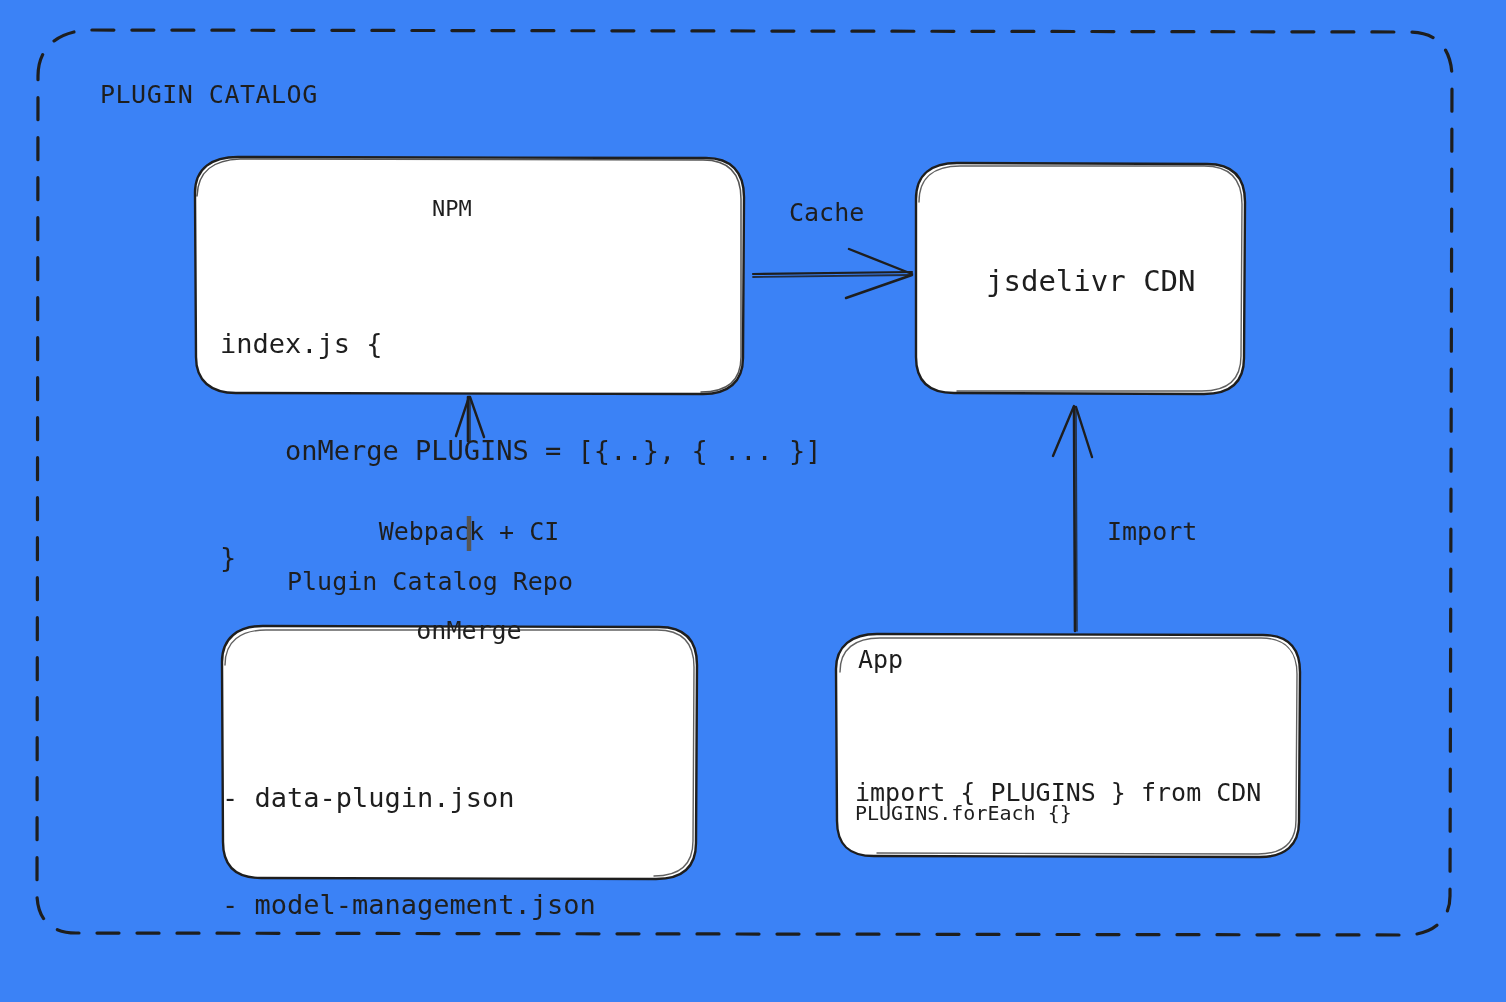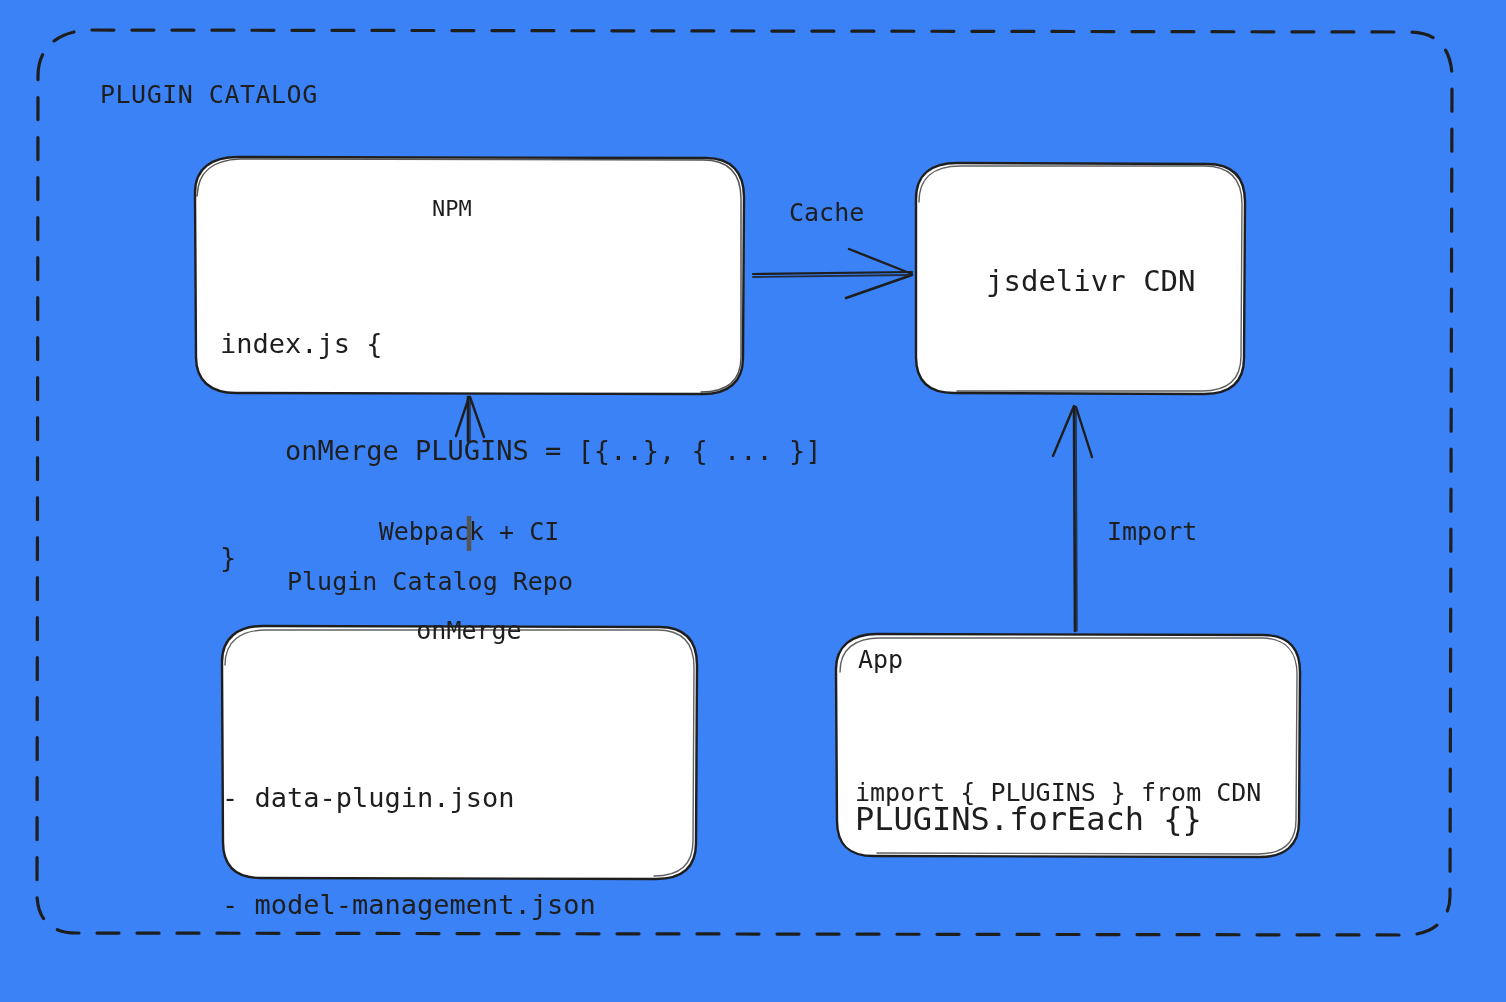"PLUGINS.forEach {}" .app-code-2 { font-size: 32px -> 20px }
